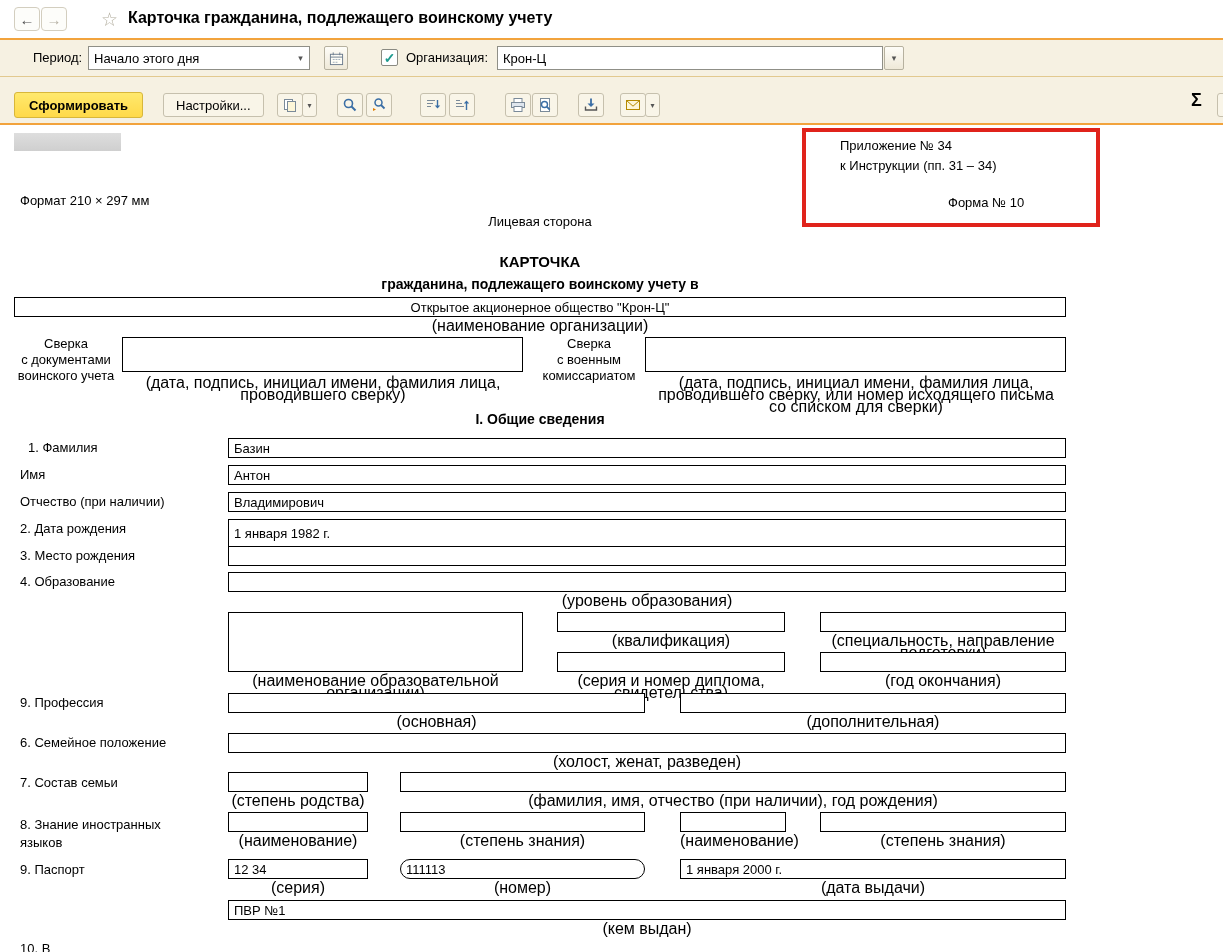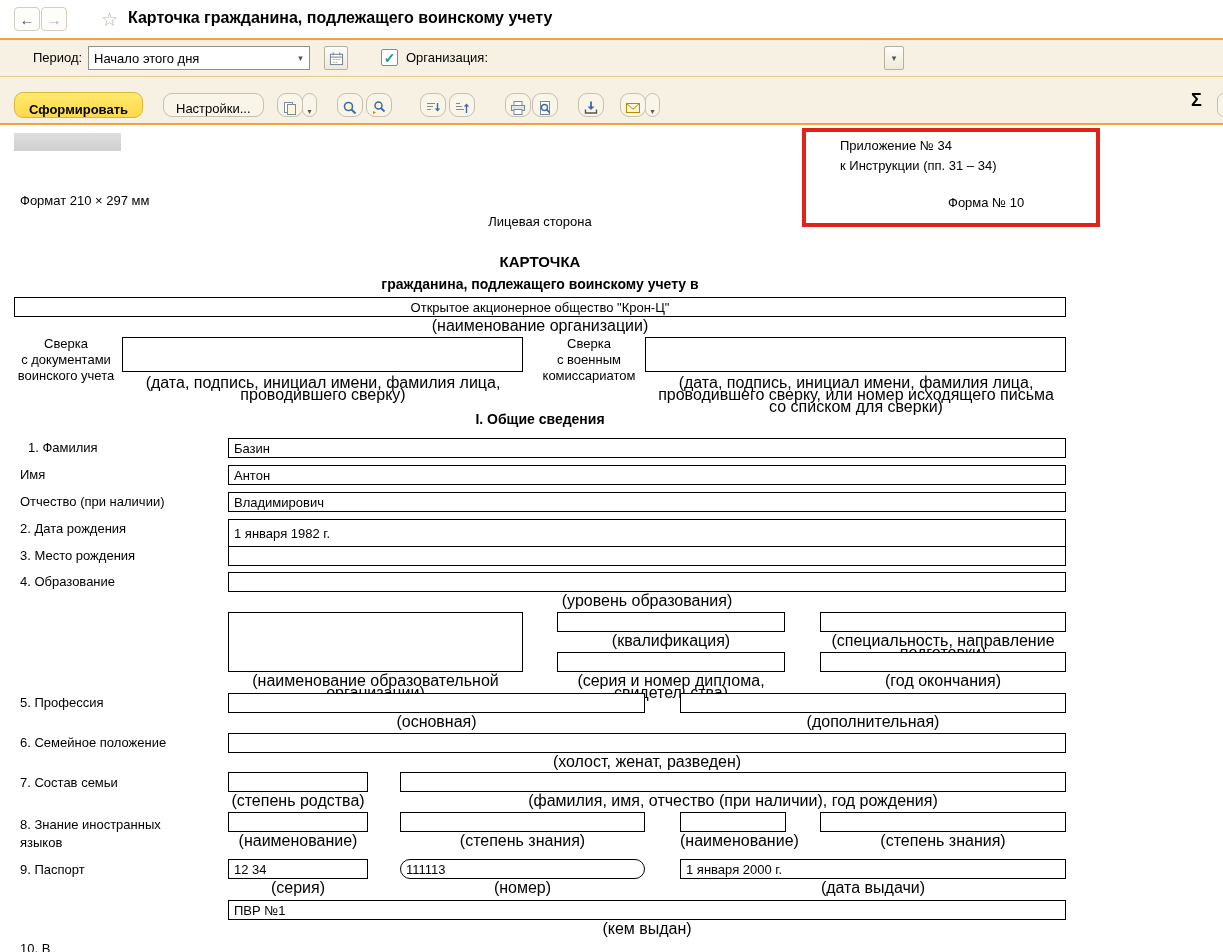"Крон-Ц" div.inputwrap { html: none -> <div> <input> </div> }
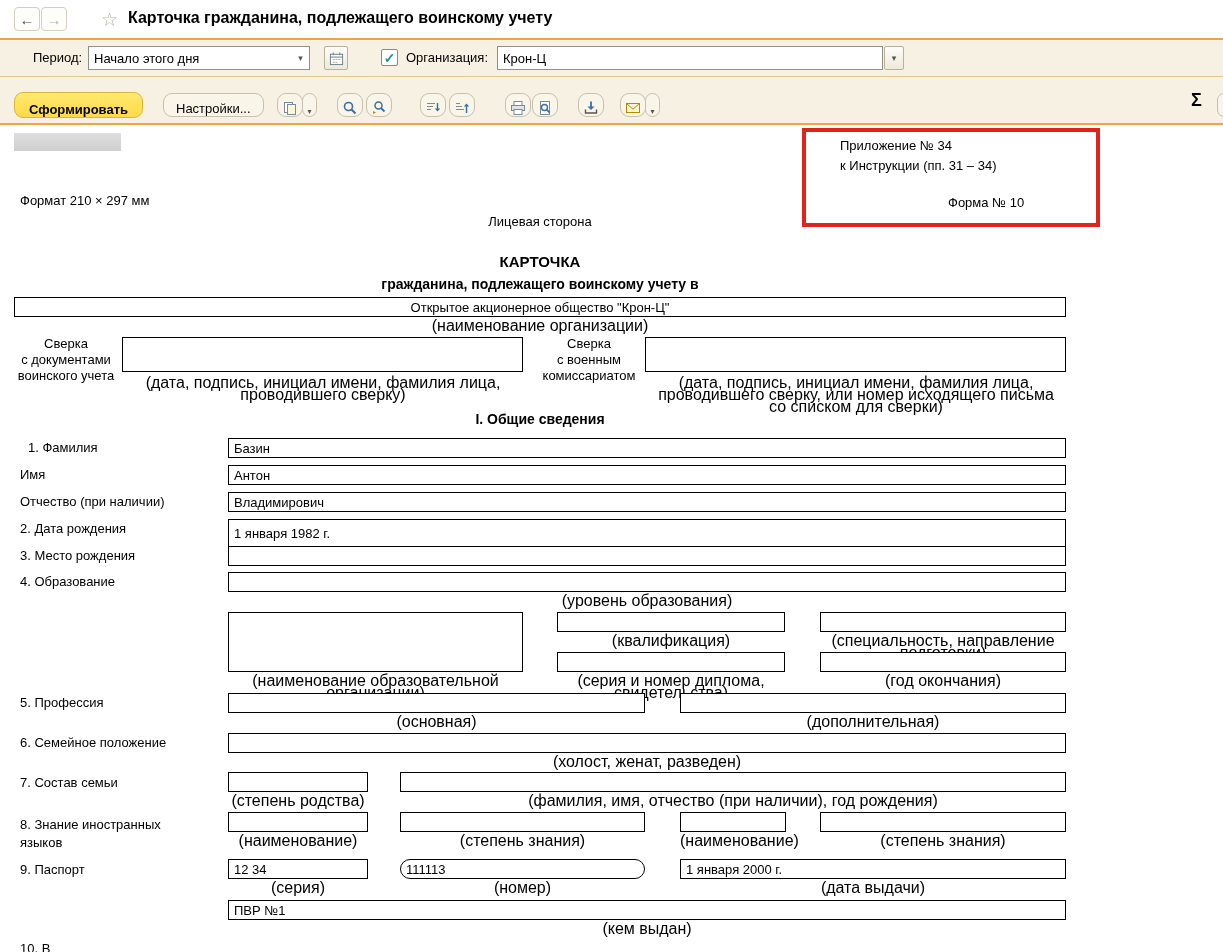"Сформировать" .tbtn { align-items: flex-end -> center; border-radius: 9px -> 3px }
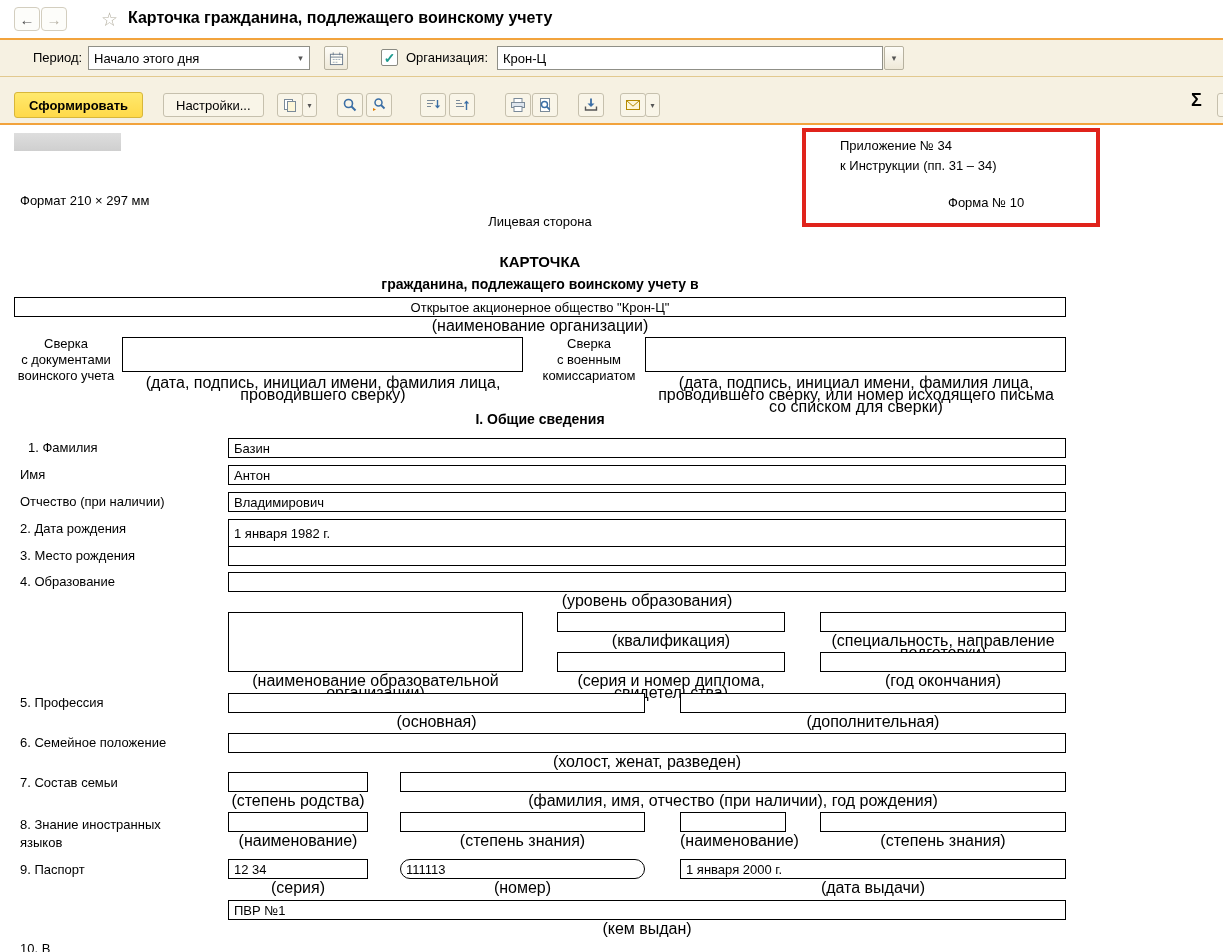"5. Профессия" div.lbl { text: 5 -> 9 }
